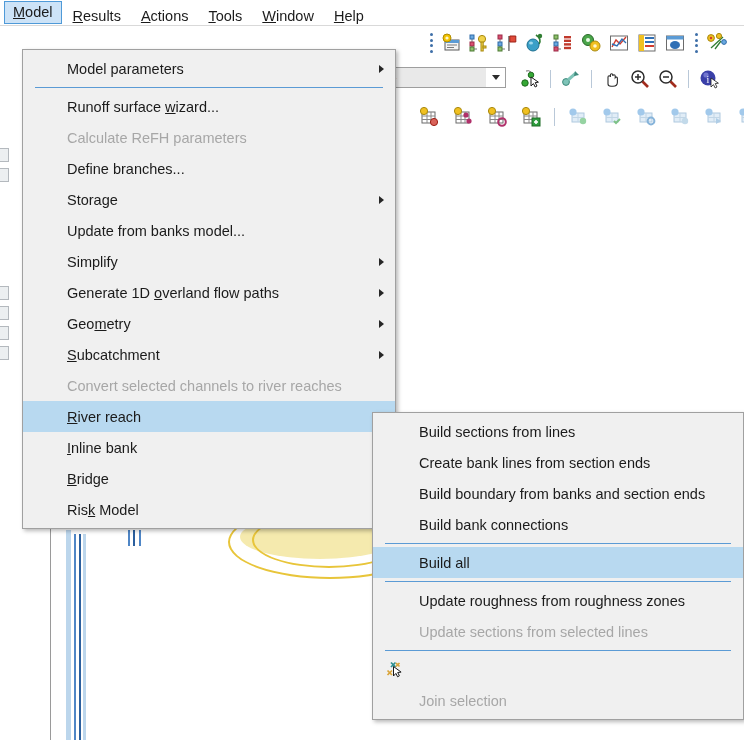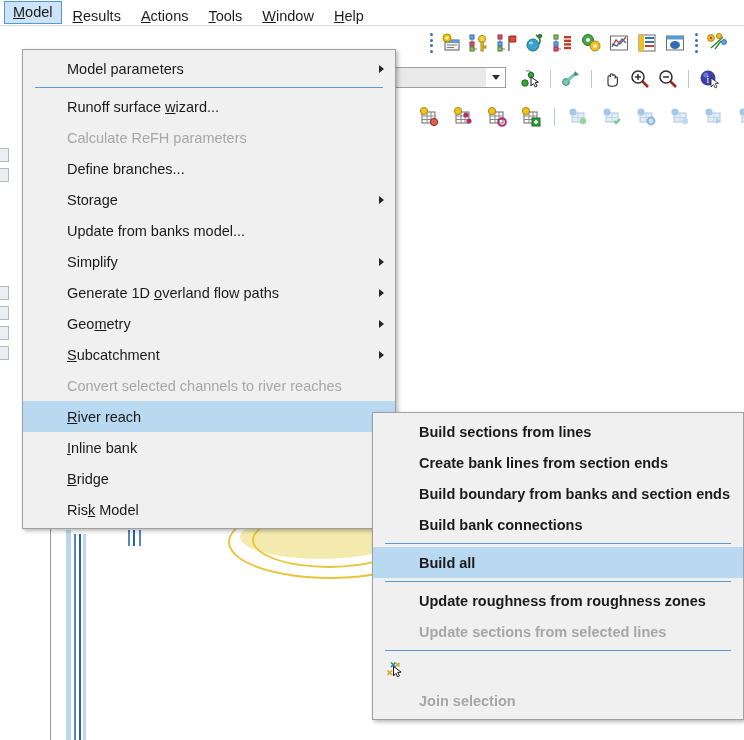"Build sections from lines" #sub-menu .menu-item { font-weight: bold -> none }
